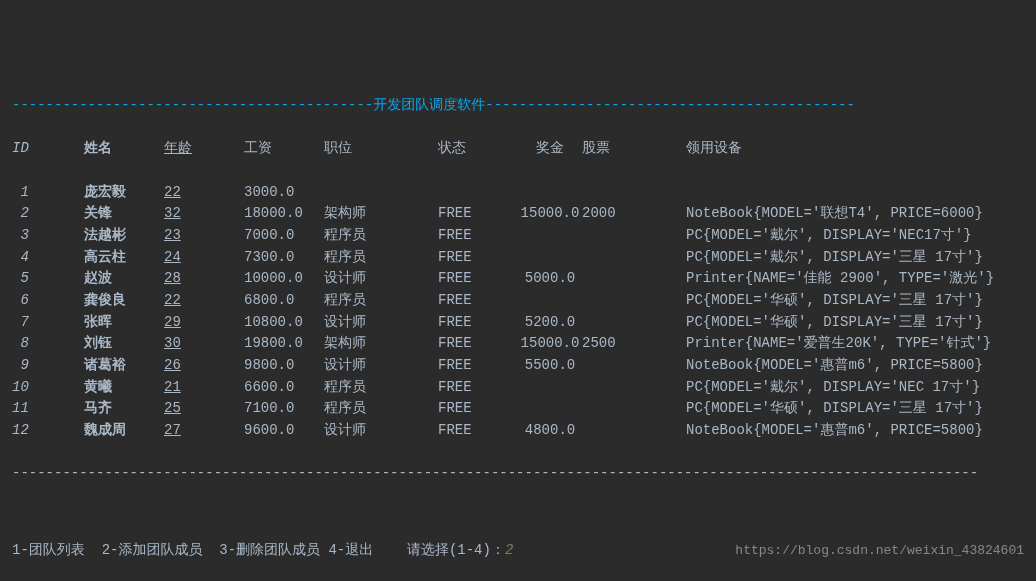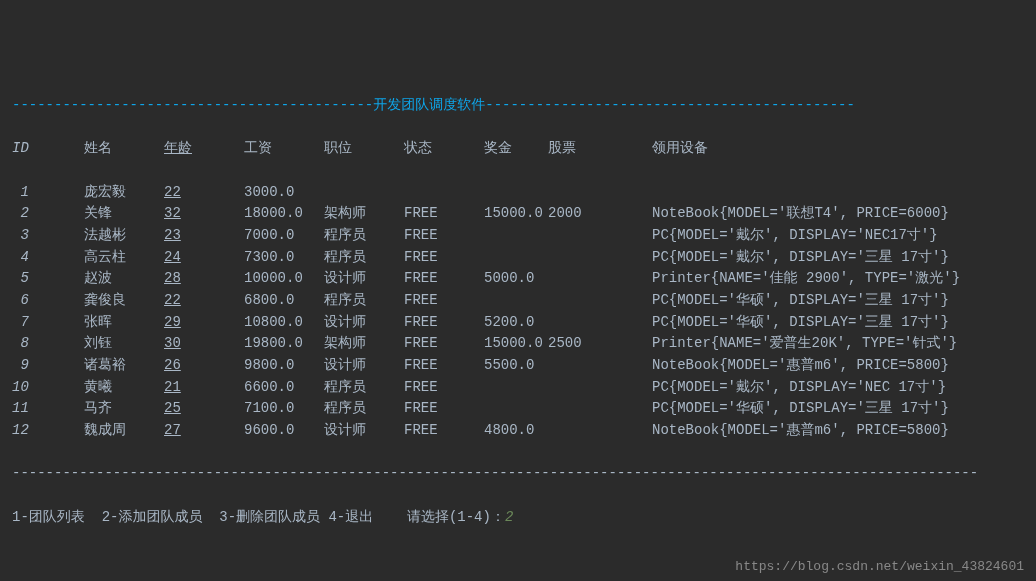"姓名" .col-name { font-weight: none -> bold }
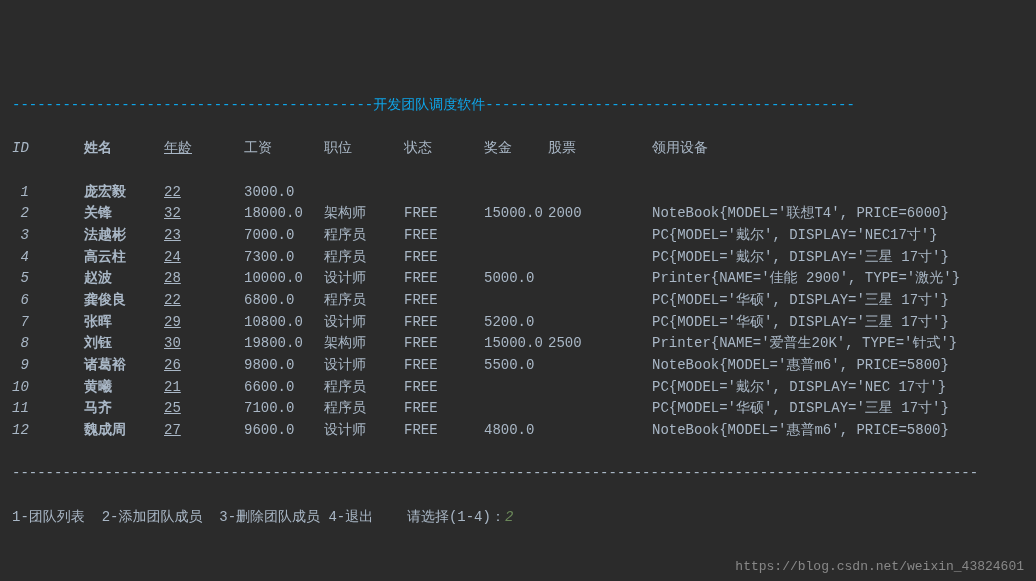"状态" .col-status { margin-left: none -> 34px }
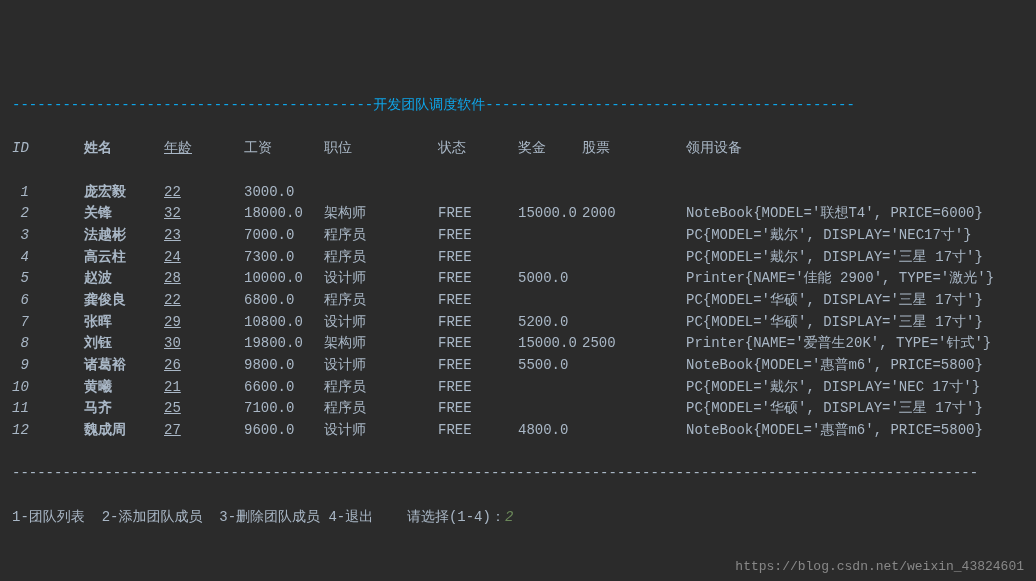"奖金" .col-bonus { text-align: none -> center }
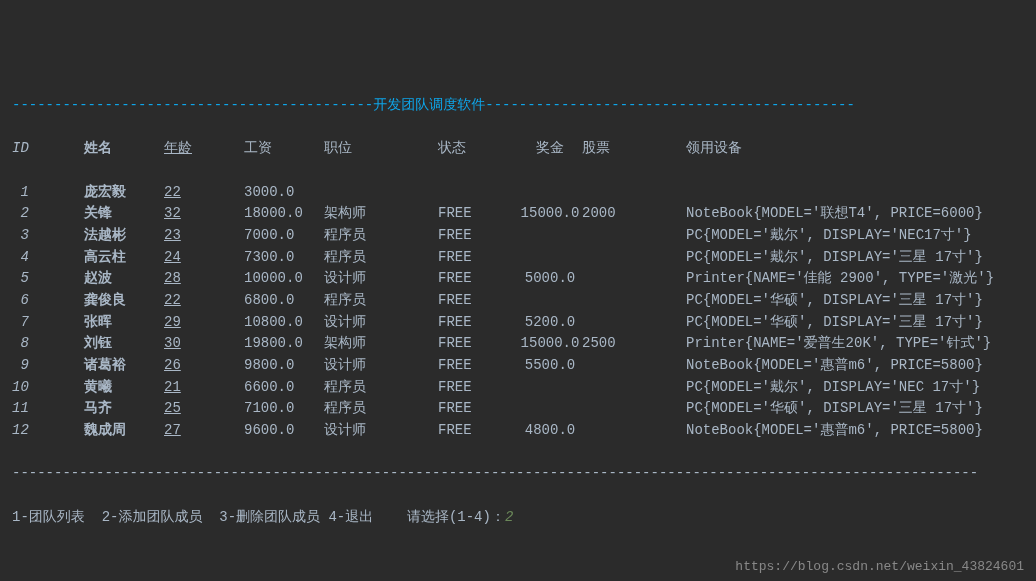"1-团队列表 2-添加团队成员 3-删除团队成员 4-退出 请选择(1-4)：2" .menu-line { margin-top: none -> 33px }
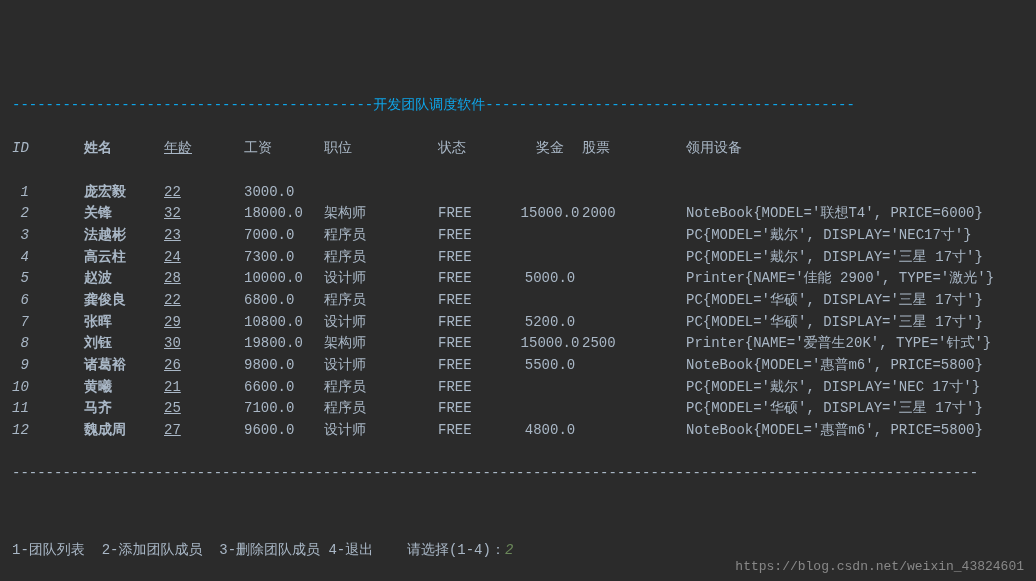"https://blog.csdn.net/weixin_43824601" .watermark { bottom: 4px -> 20px }
